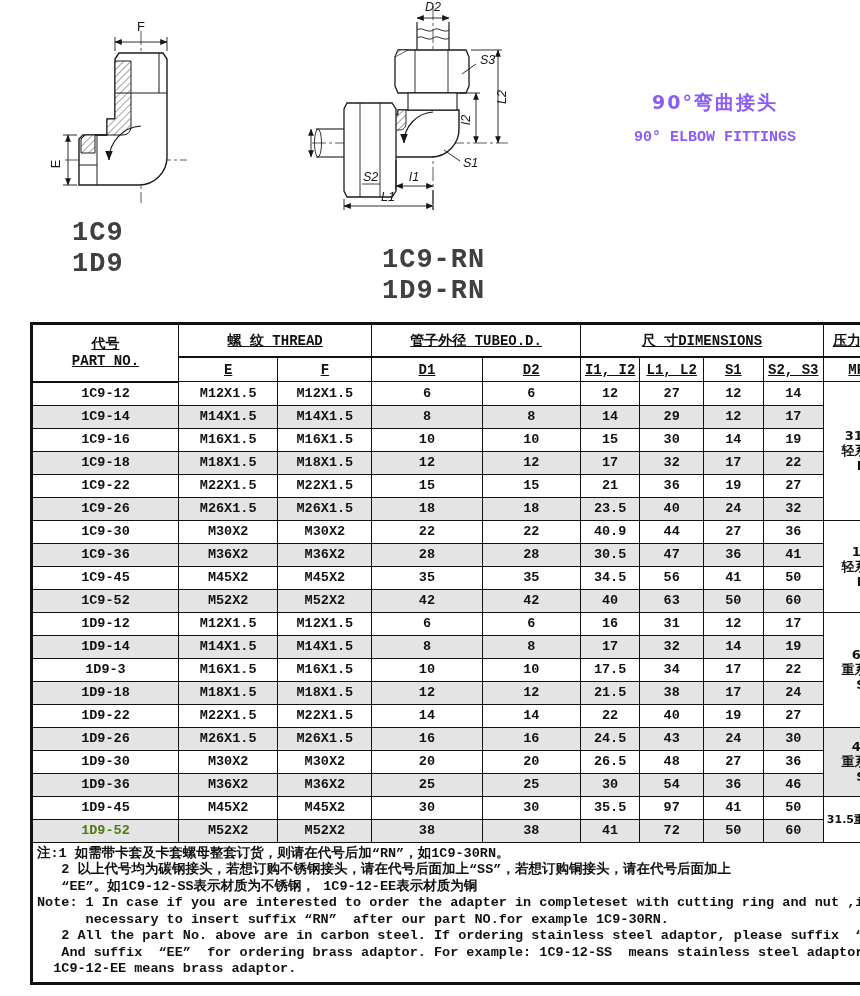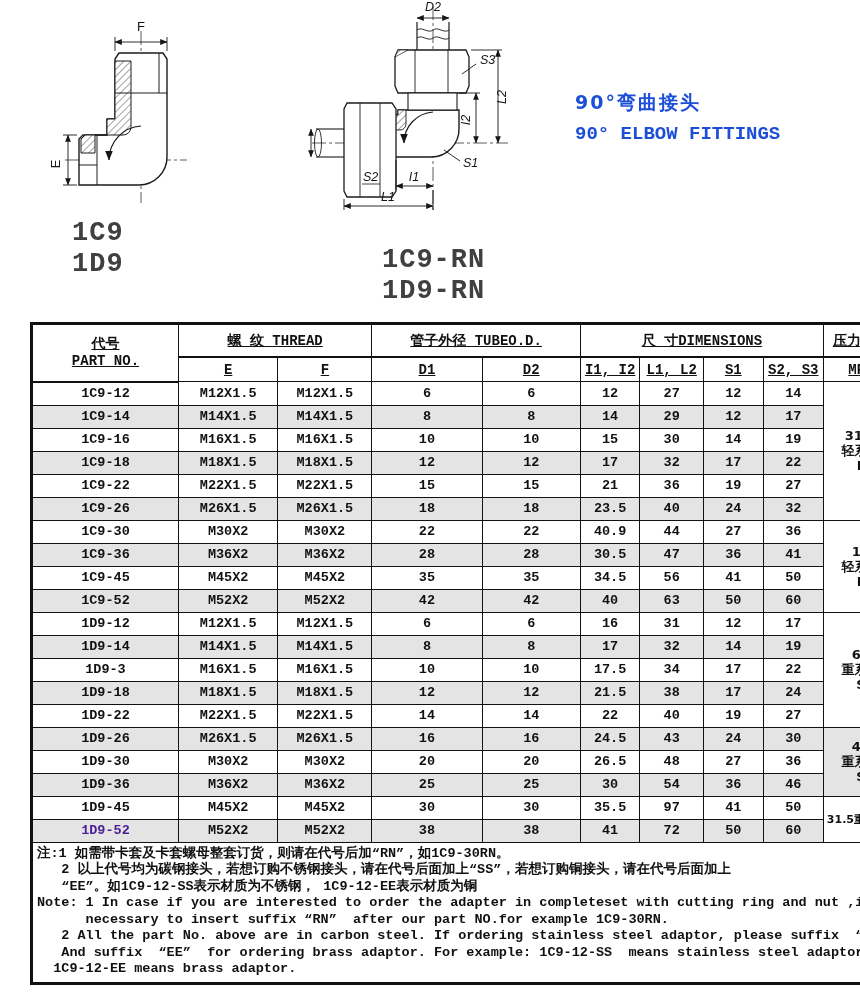"90°弯曲接头" .title-block { color: #1d4ed8 -> #8b5cf6; text-align: left -> center }
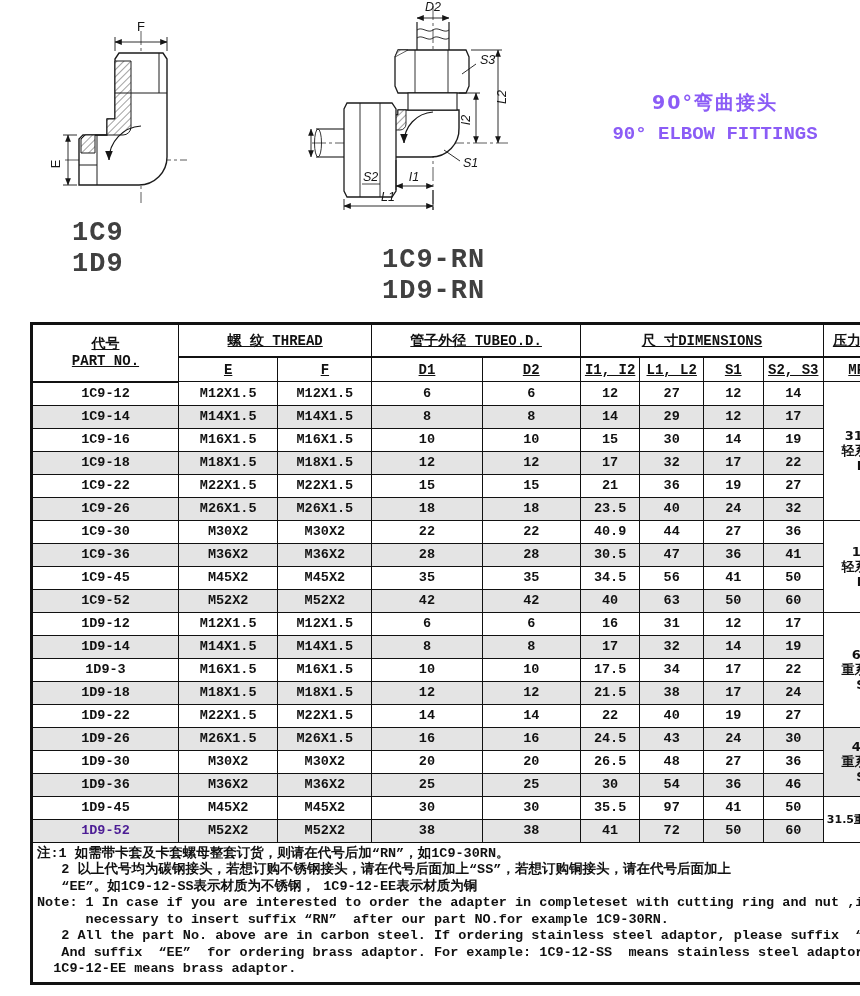"90° ELBOW FITTINGS" .title-en { font-size: 19px -> 15px; margin-top: 7px -> 13px }
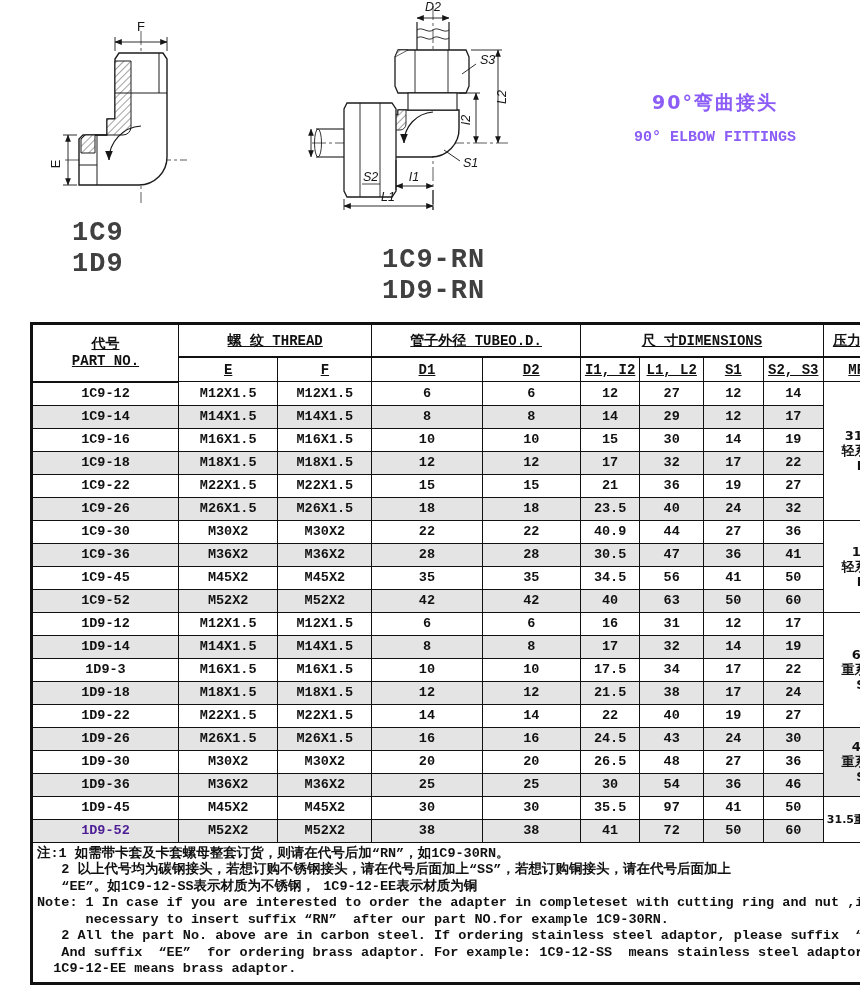"1D9-52" .spec td.muted { color: #4c1d95 -> #4d7c0f }
